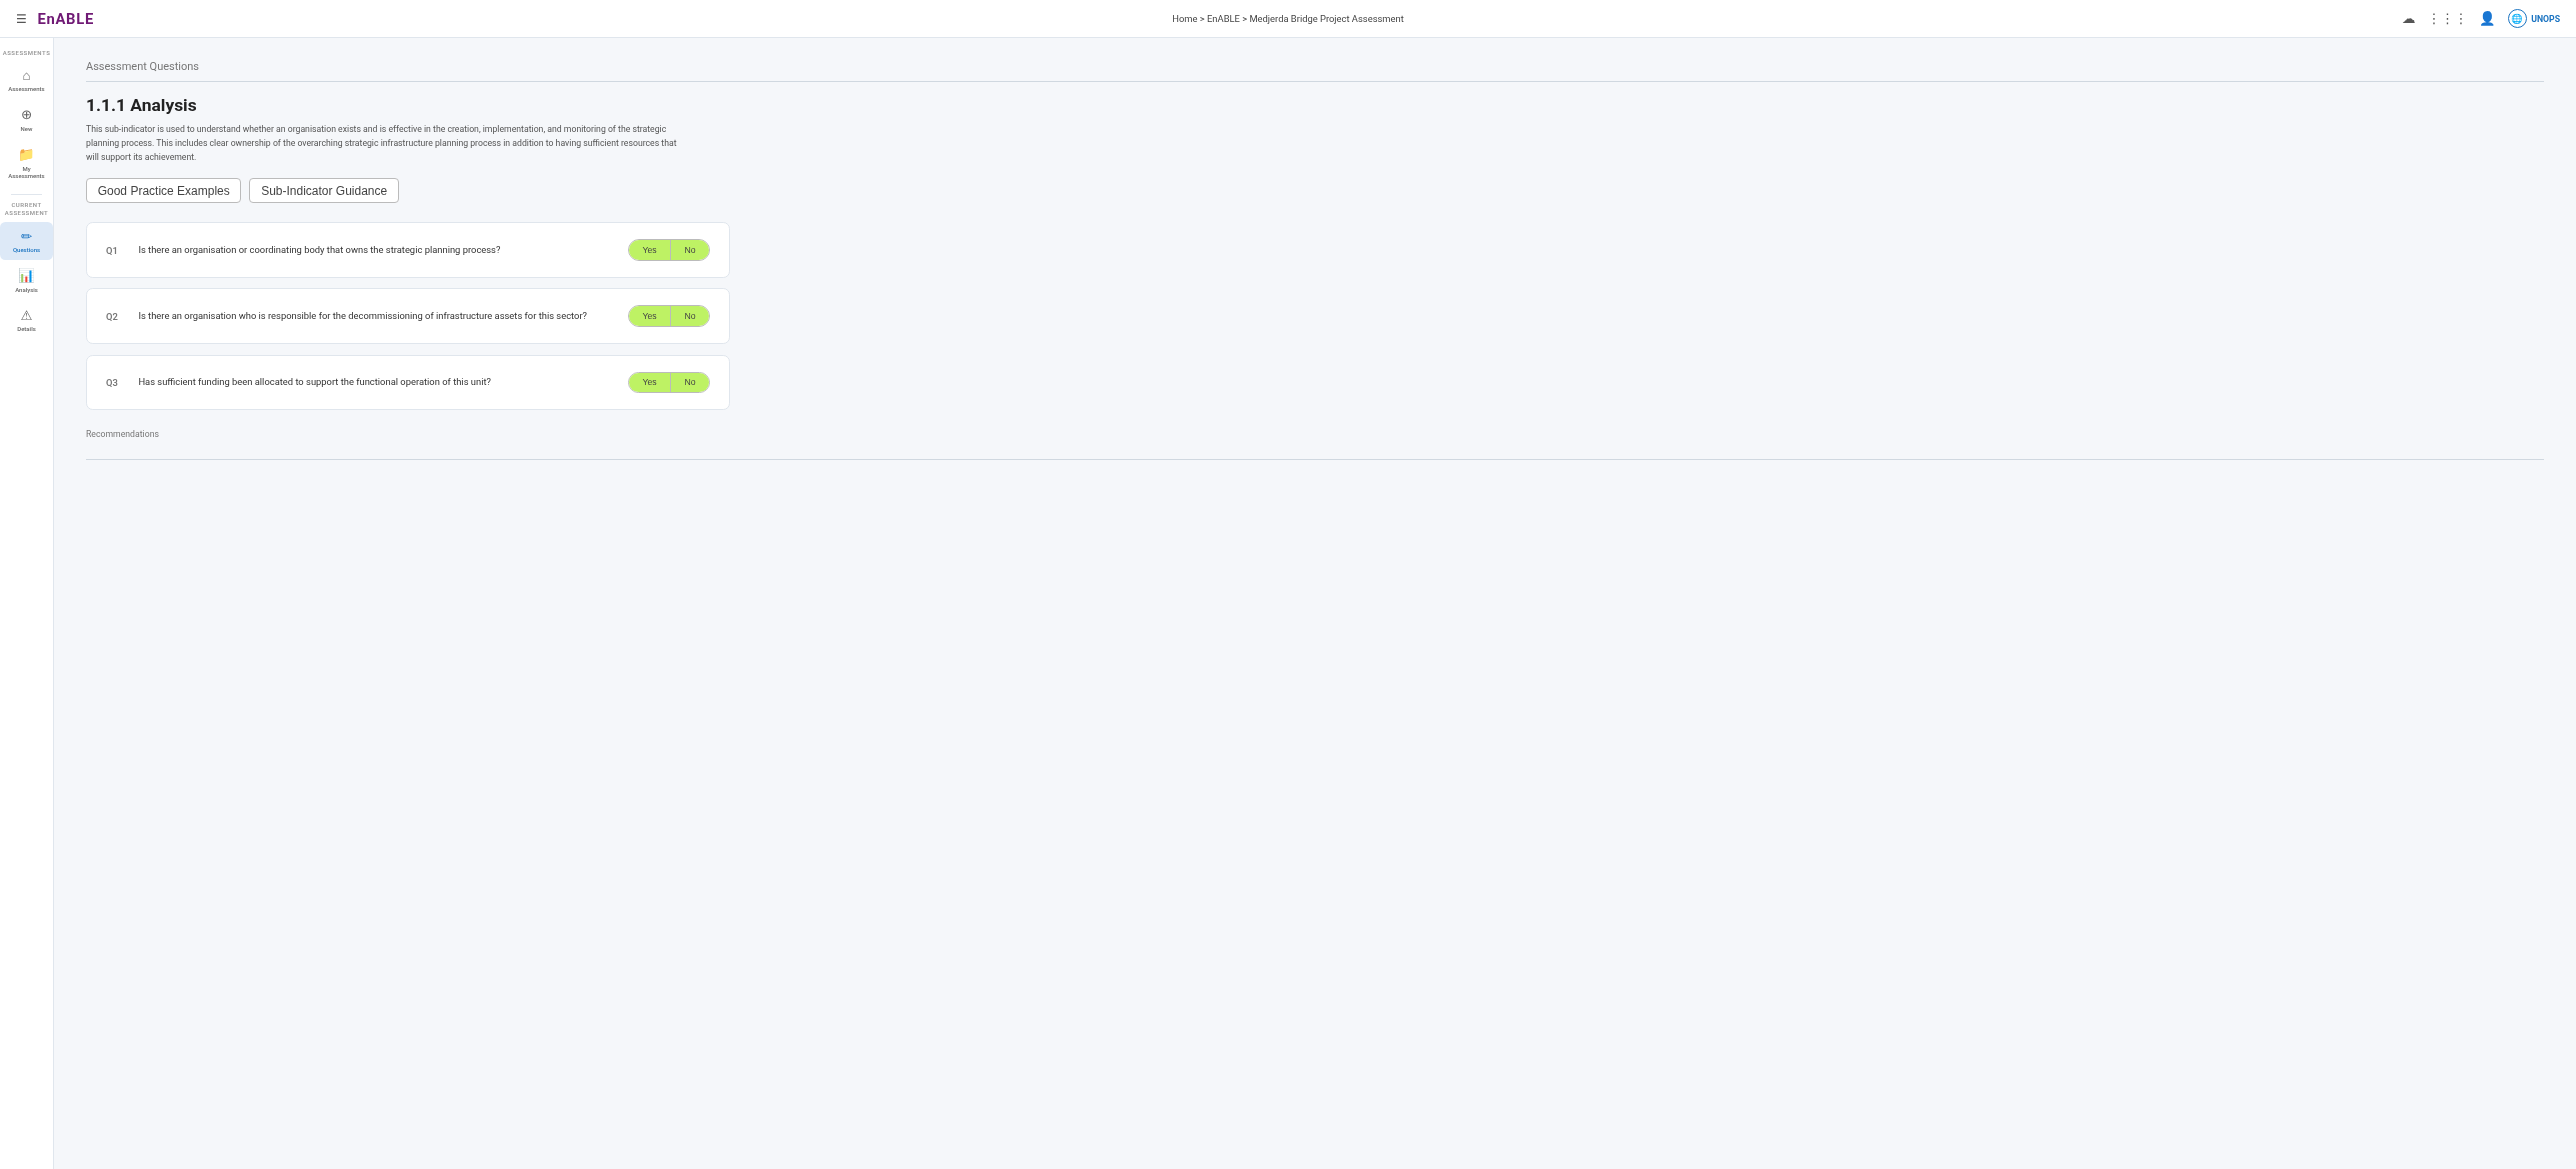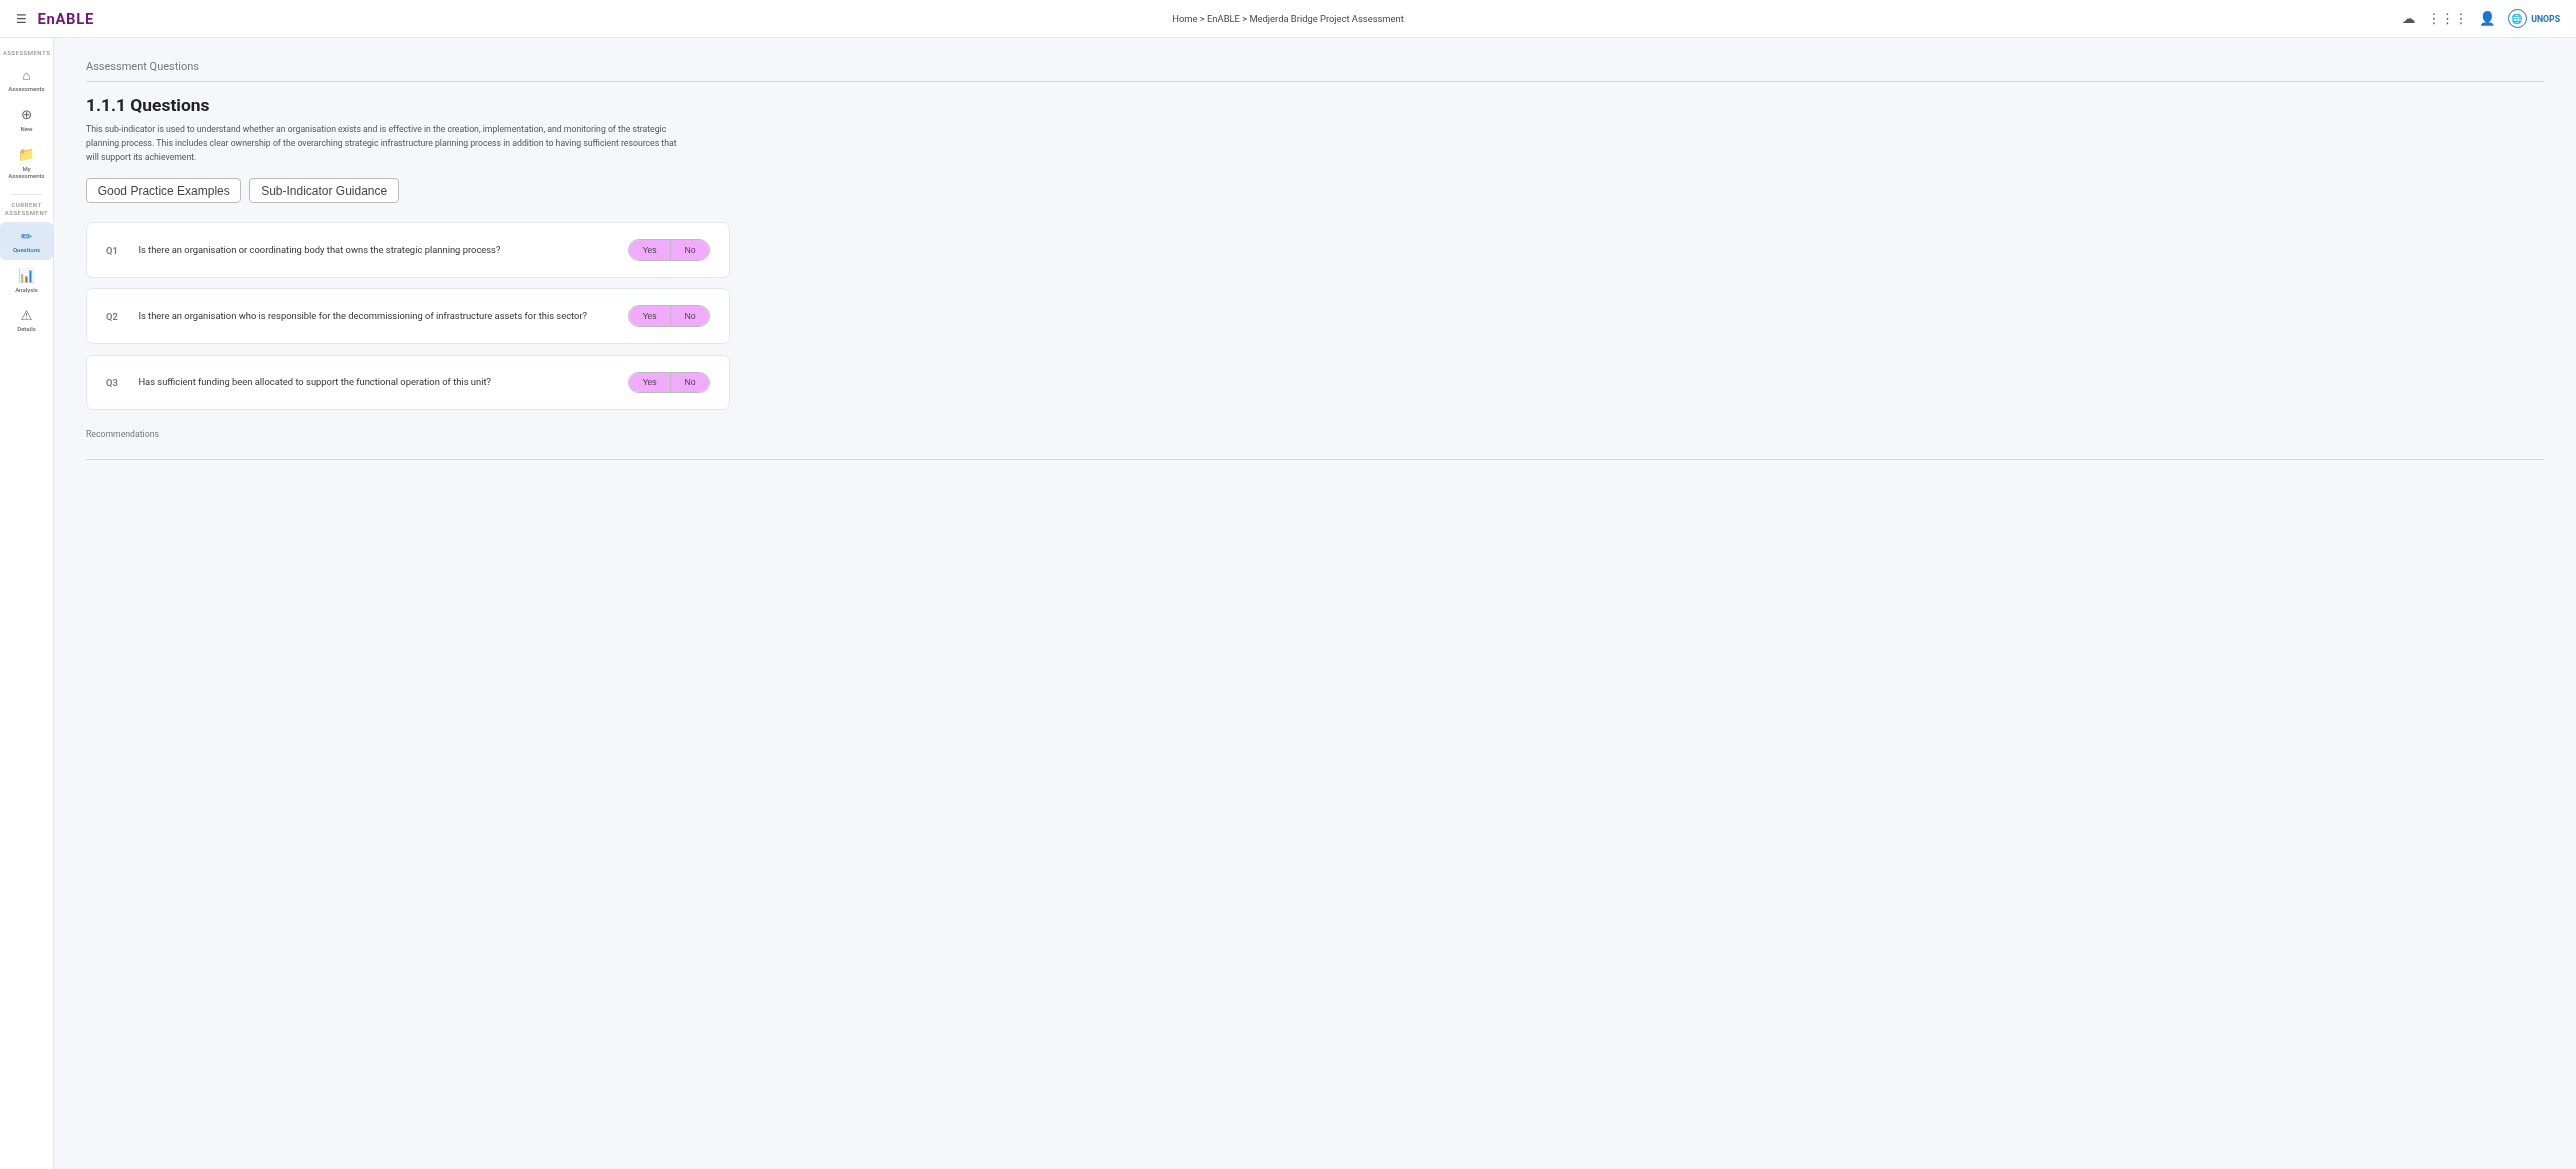"1.1.1 Questions" div.indicator-title { text: Questions -> Analysis }
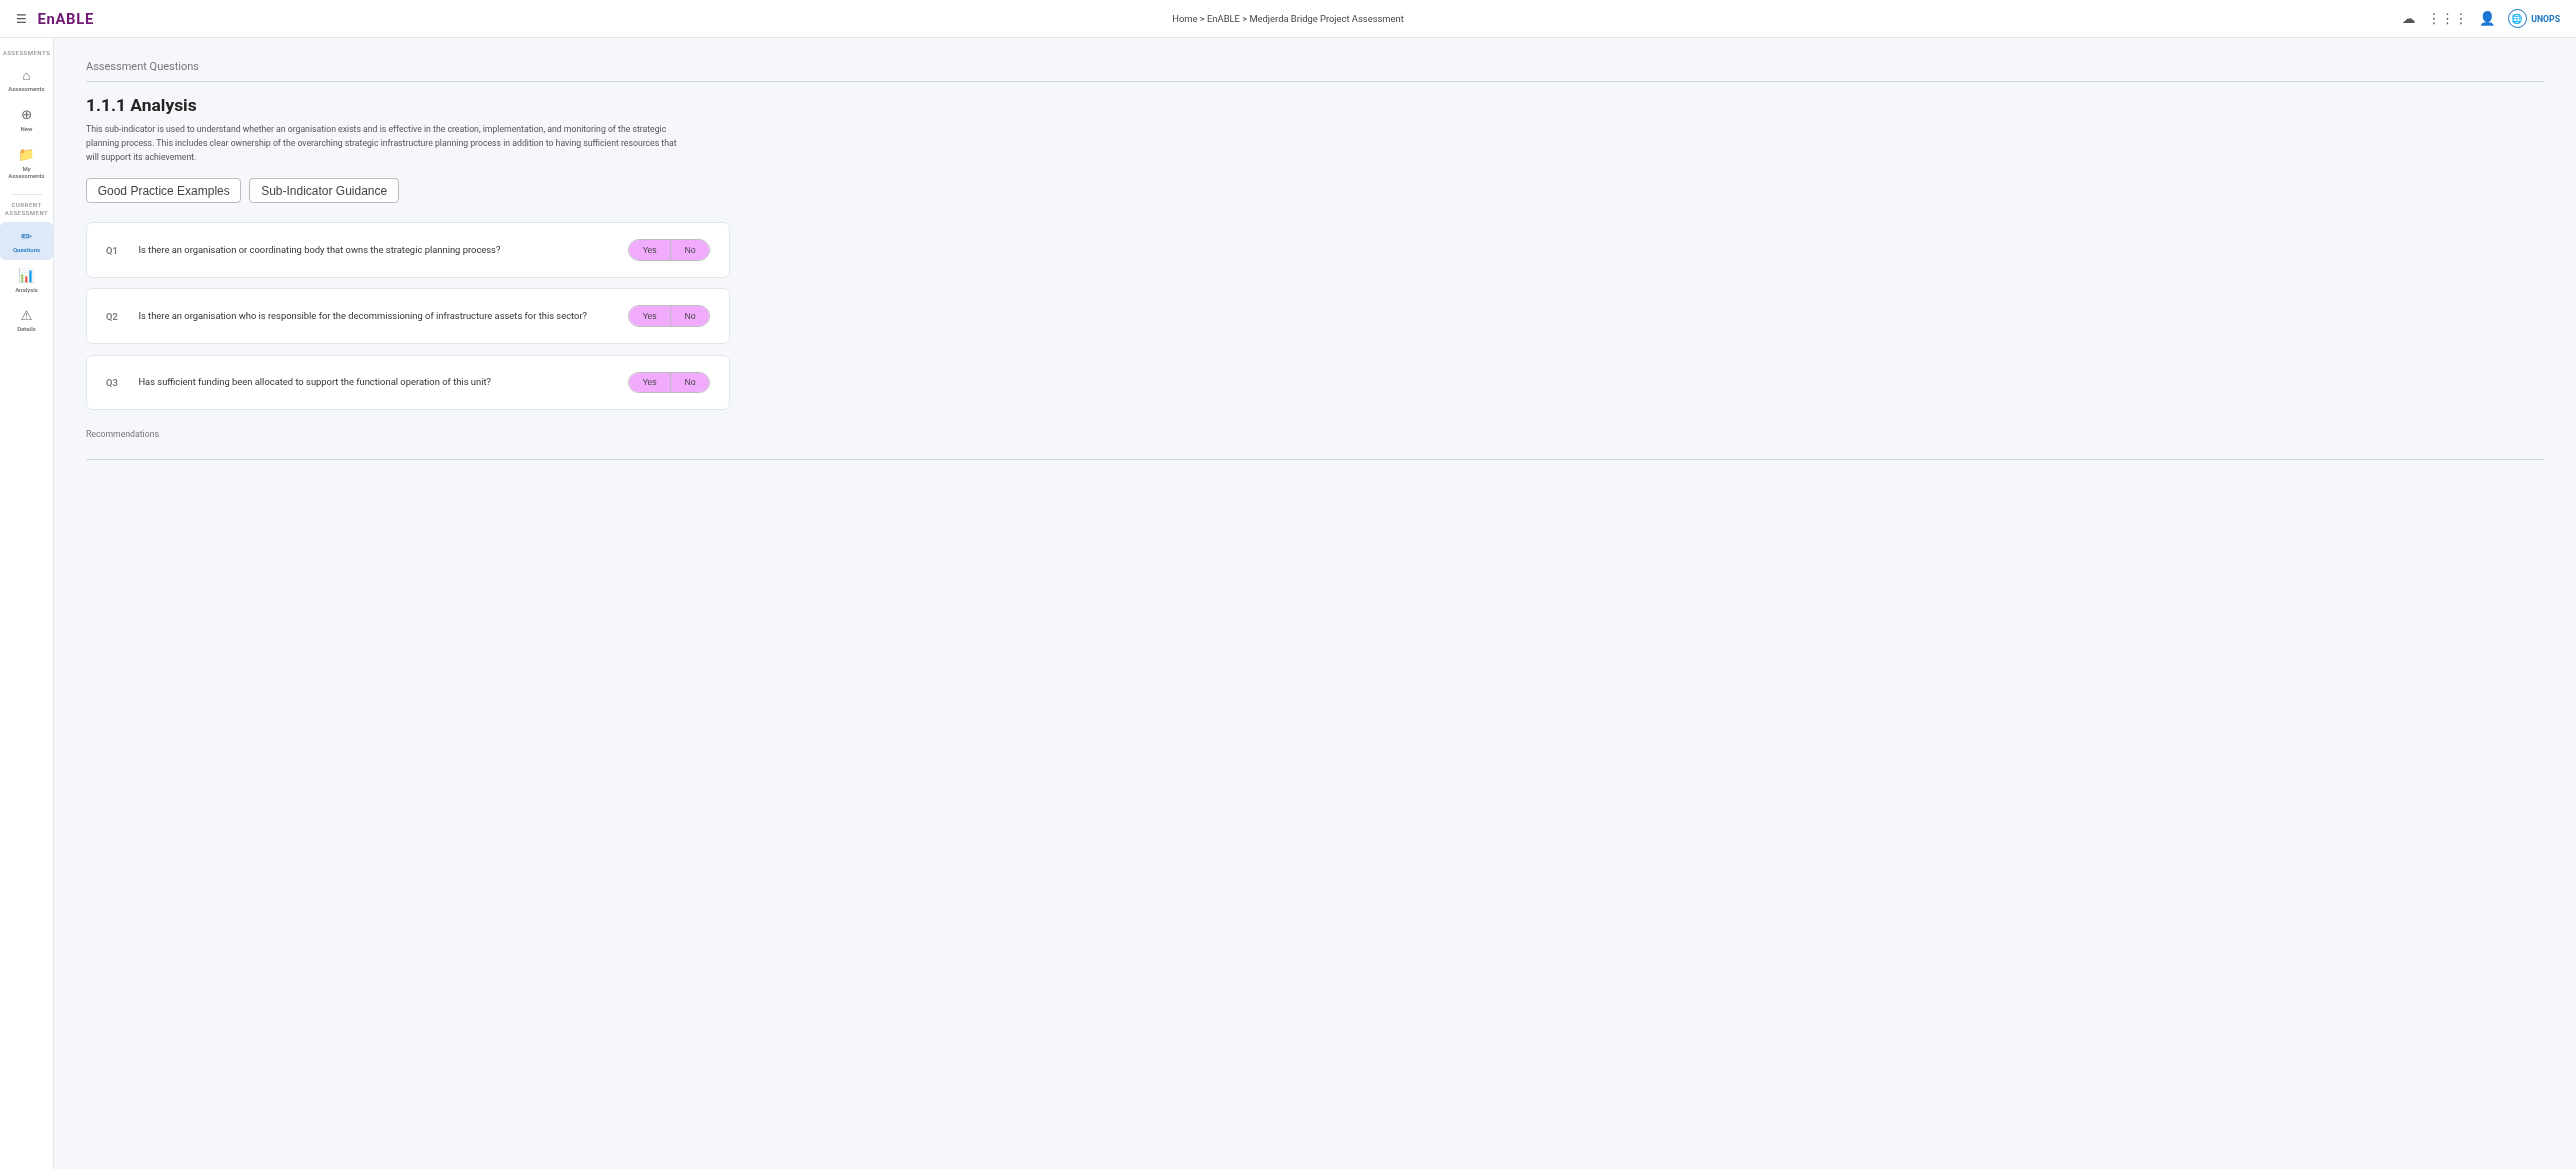"Yes" .yes-no-btn { background: #f0abfc -> #bef264 }
